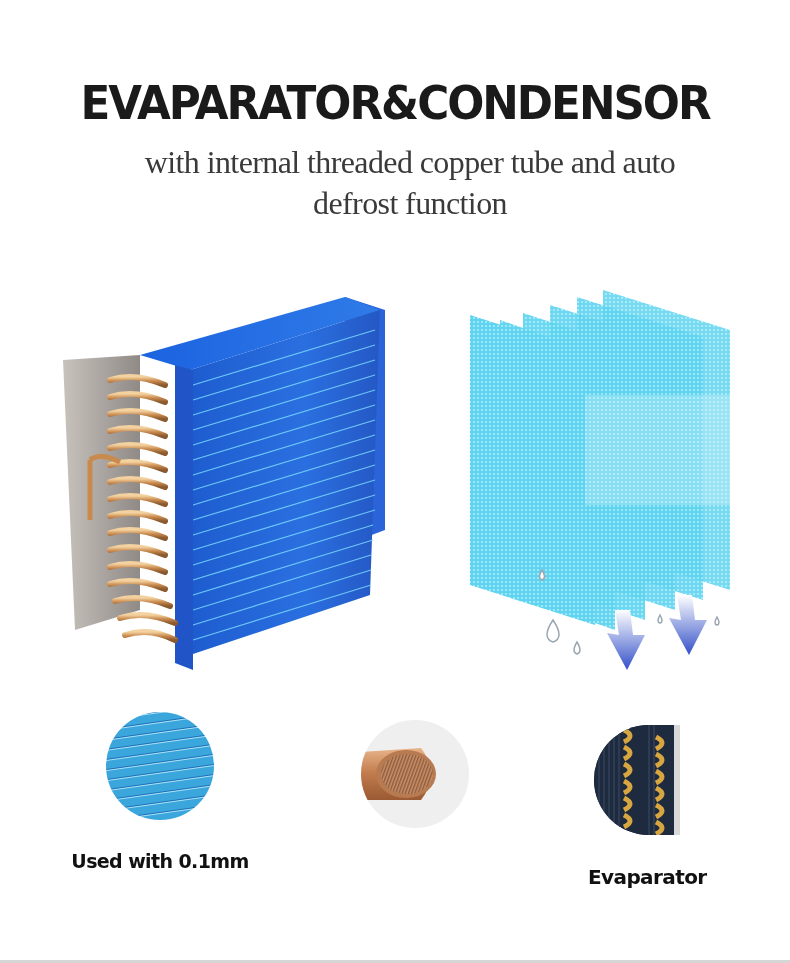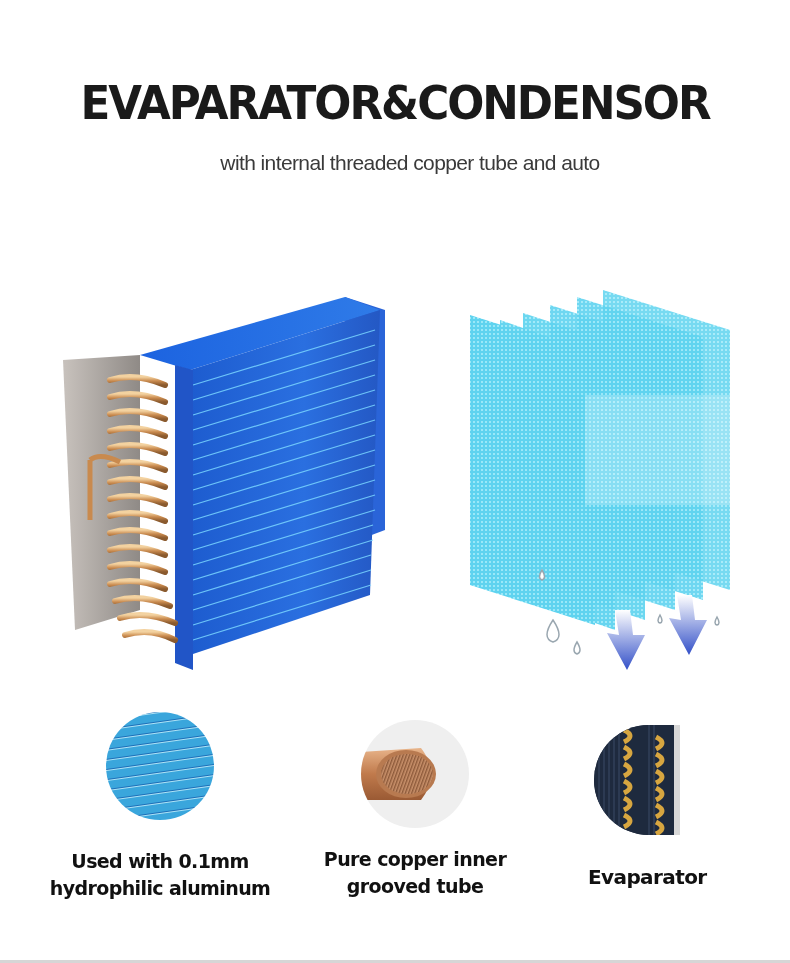"with internal threaded copper tube" .subtitle { font-family: Liberation Sans, sans-serif -> Liberation Serif, serif; font-size: 21px -> 32px }
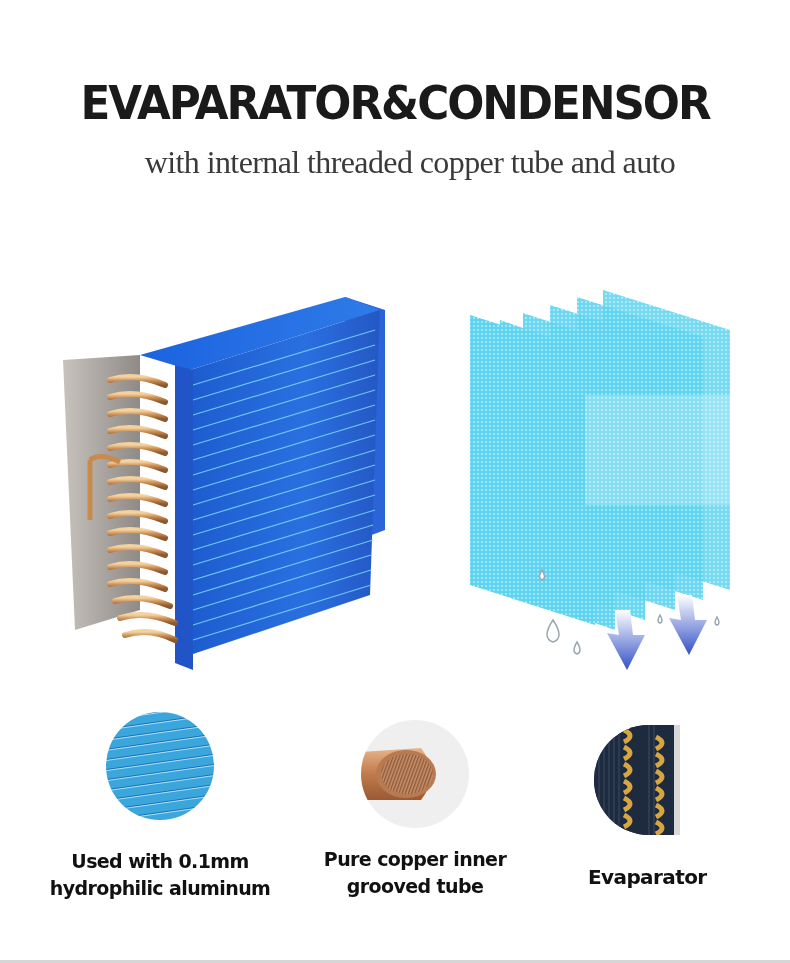"defrost function" div { html: none -> <div>defrost function</div> }
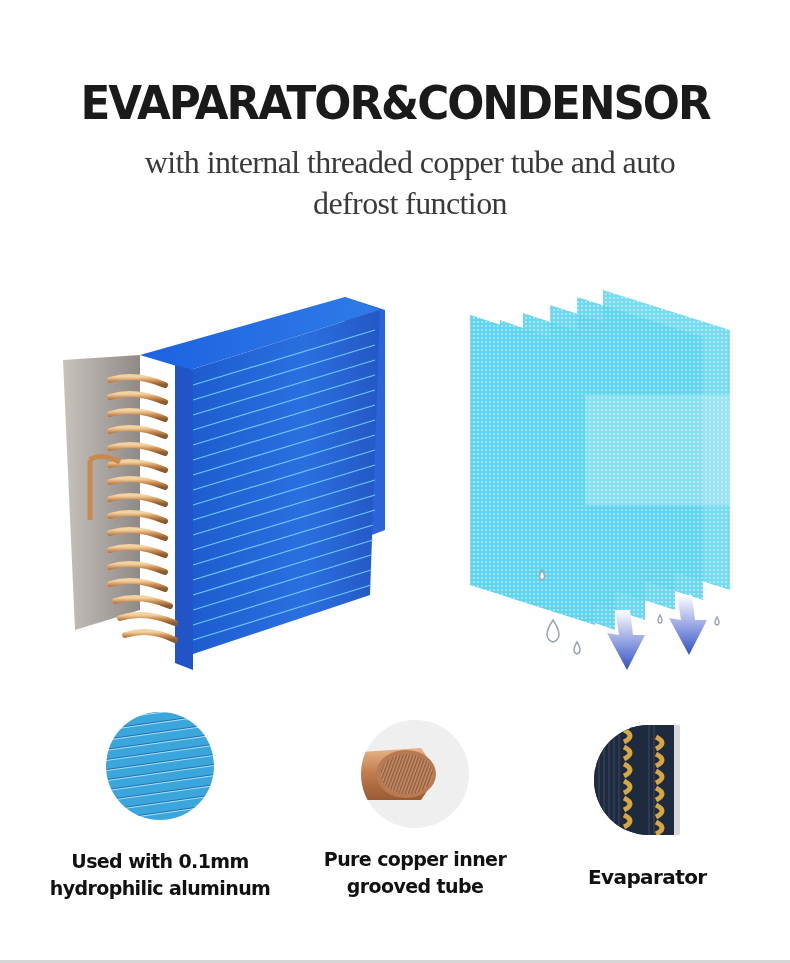"Pure copper inner" div.label { html: <div> <div>Pure copper inner</div> <div>grooved tube</div> </div> -> none }
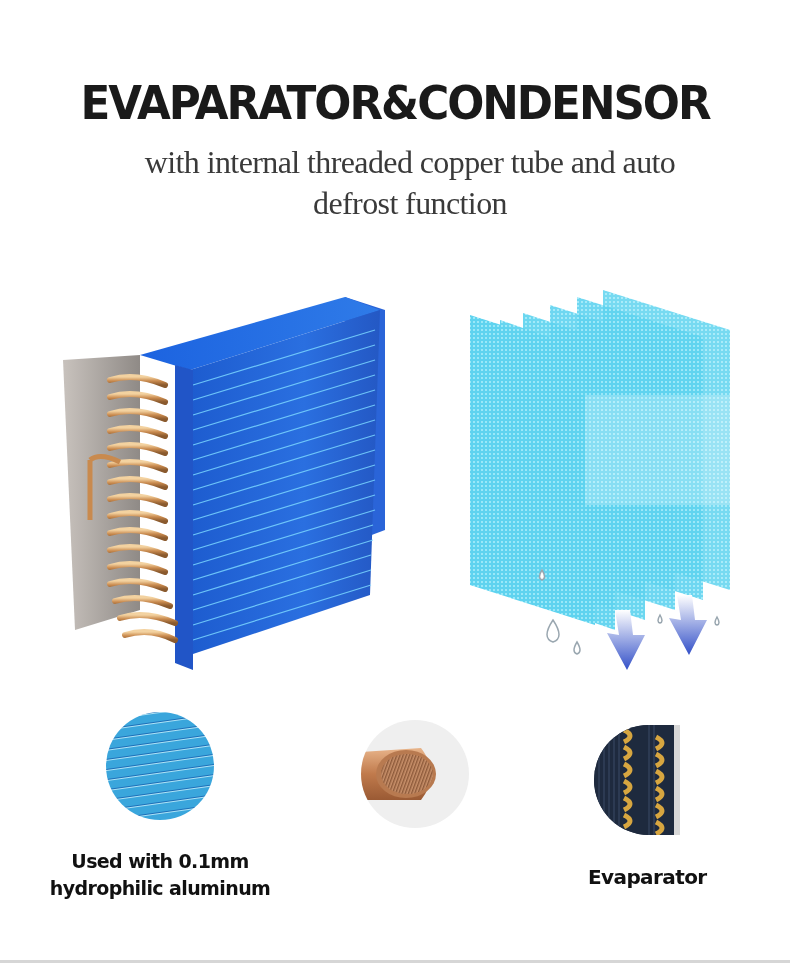"hydrophilic aluminum" div { html: <div>hydrophilic aluminum</div> -> none }
